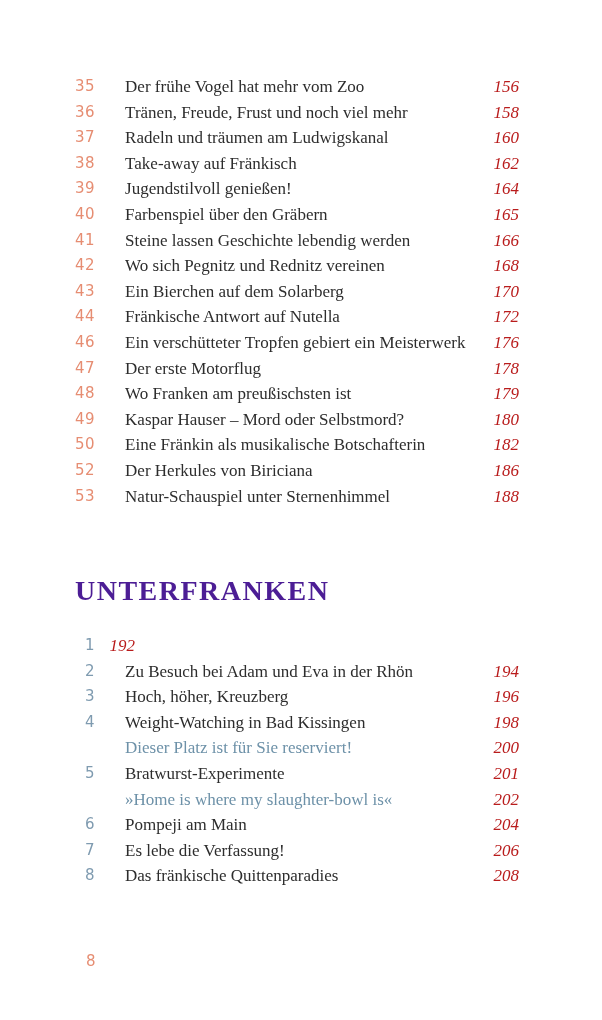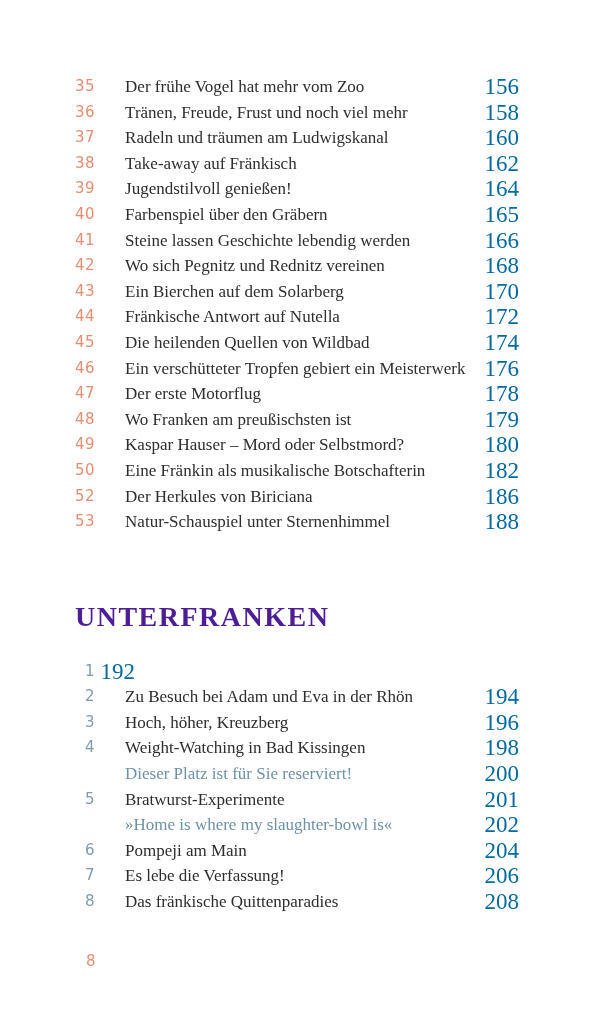"156" .pagenum { color: #0369a1 -> #b91c1c; font-size: 23px -> 17px; font-style: none -> italic }
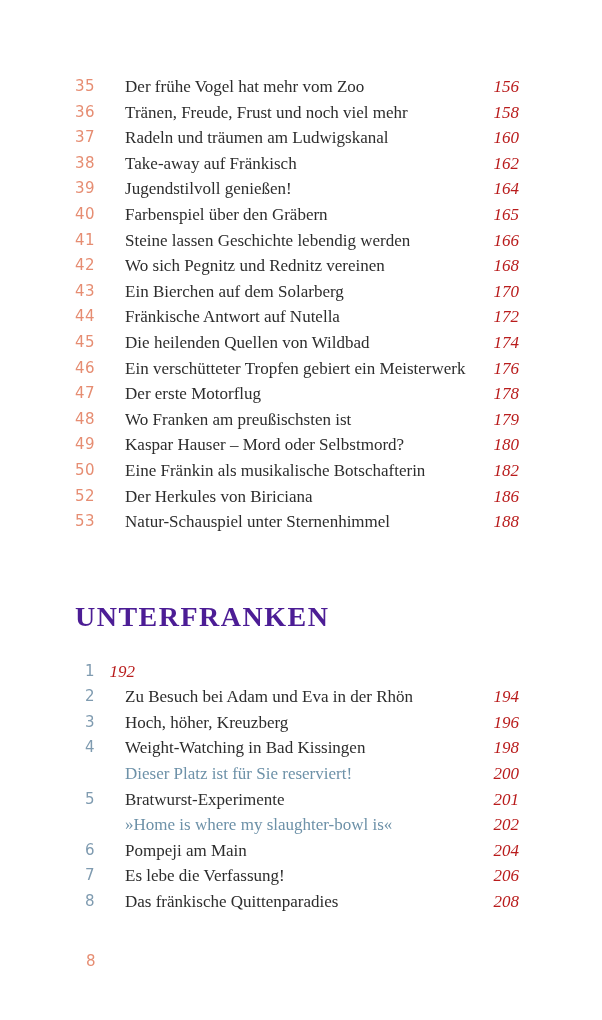"45" div.entry { html: <div> <span>45</span> <span>Die heilenden Quellen von Wildbad</span> <span>174</span> </div> -> none }
